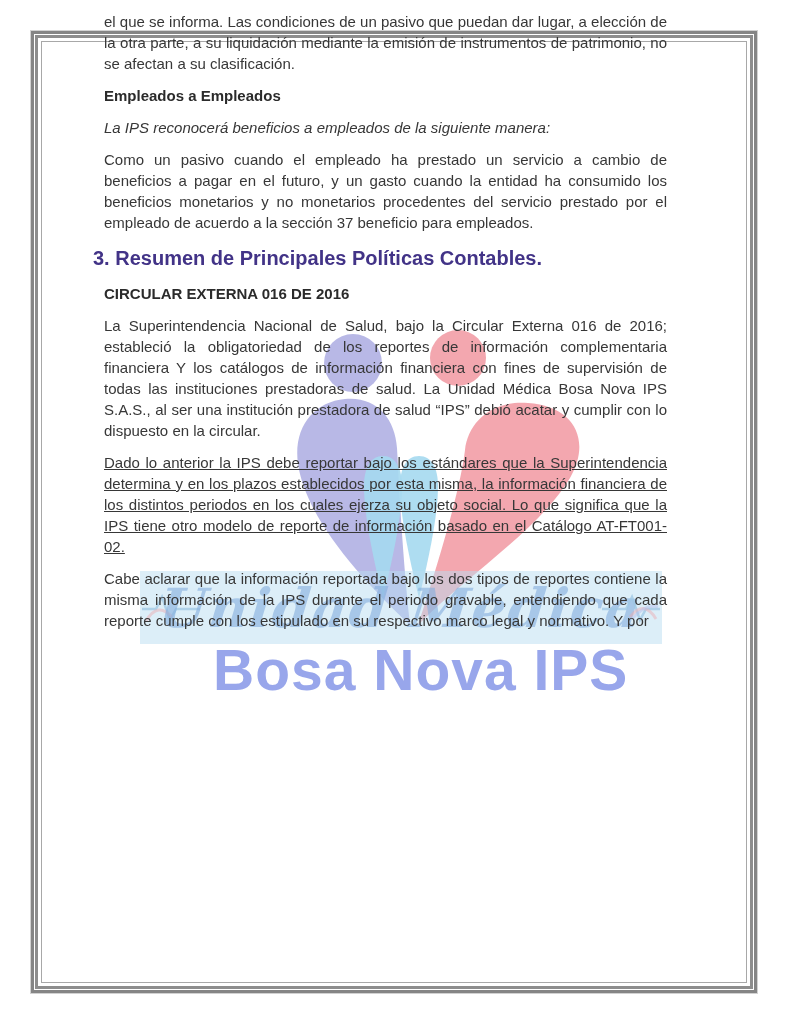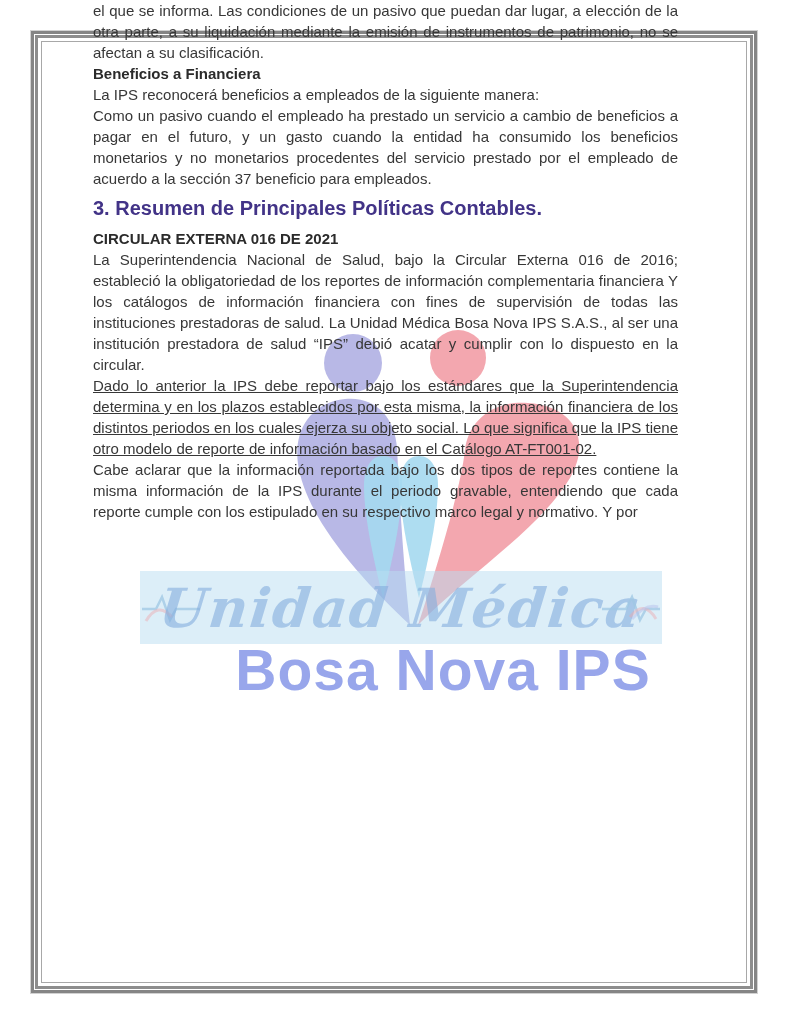"el que se informa. Las" .content p { margin: 0 -> 11px }
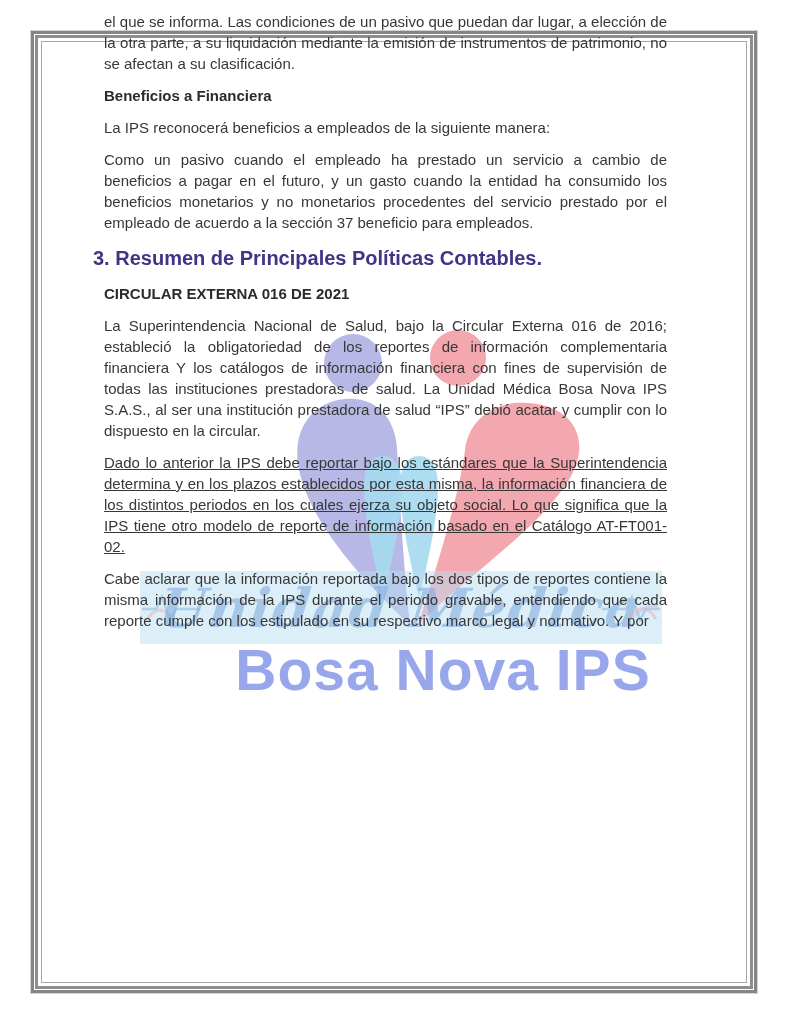"Beneficios a Financiera" p.h-small { text: Beneficios a Financiera -> Empleados a Empleados }
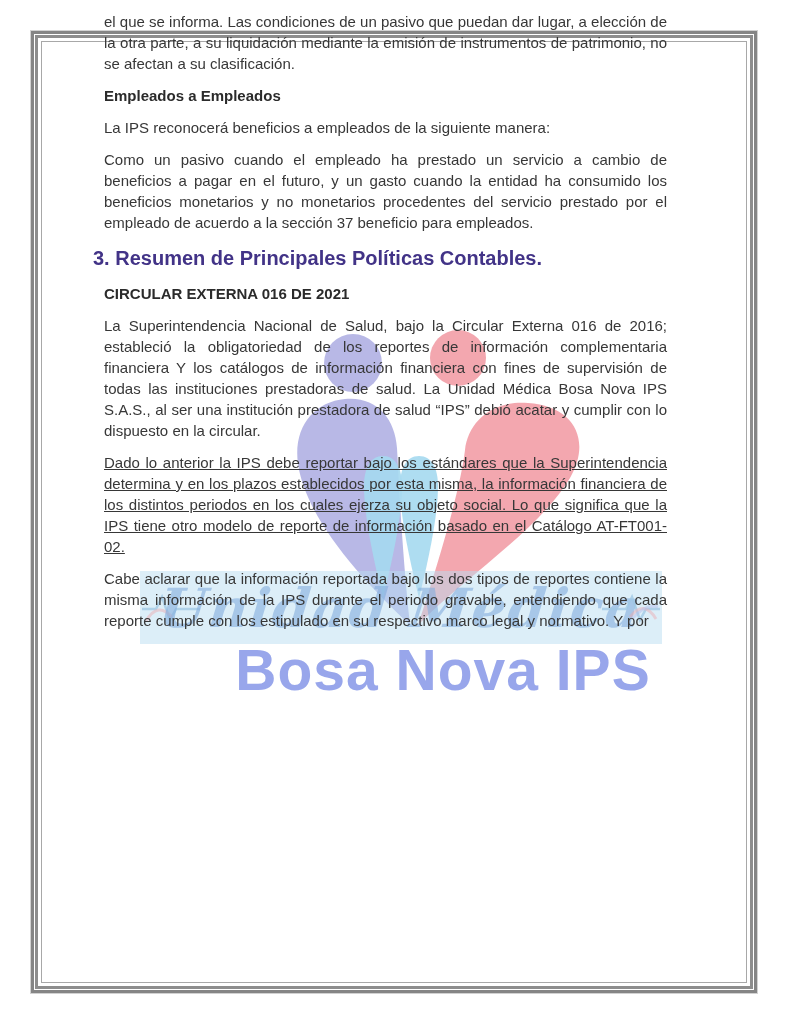"La IPS reconocerá beneficios a" .p-recon { font-style: none -> italic }
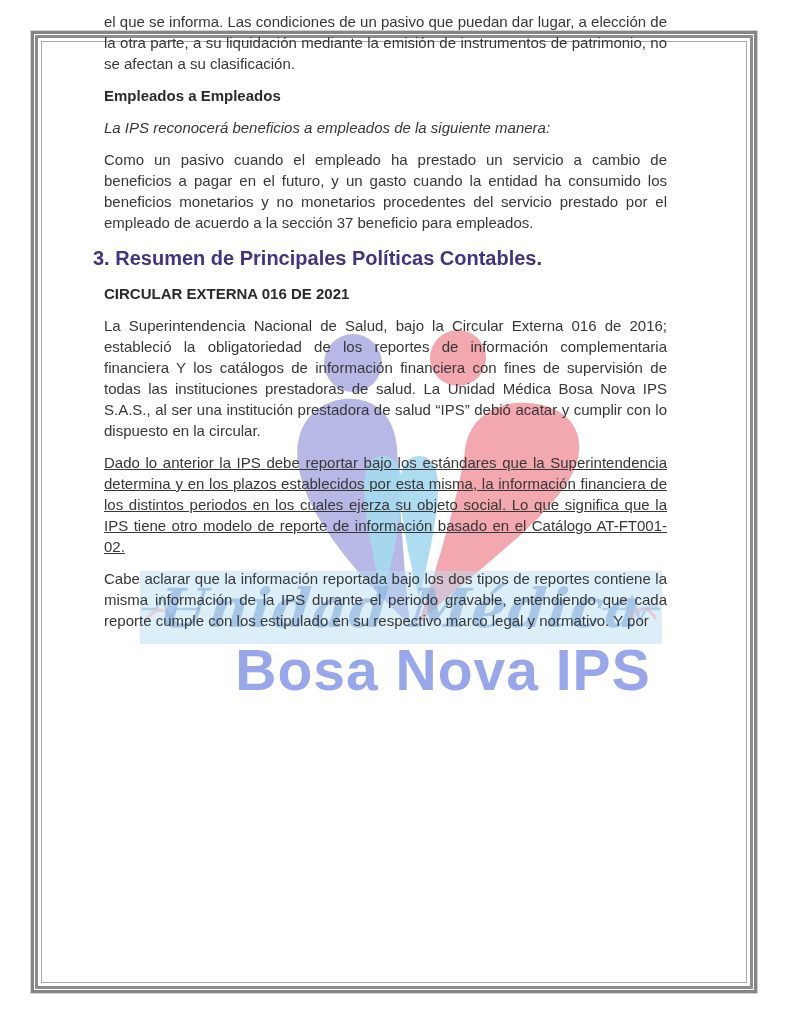"CIRCULAR EXTERNA 016 DE 2021" p.h-small { text: 2021 -> 2016 }
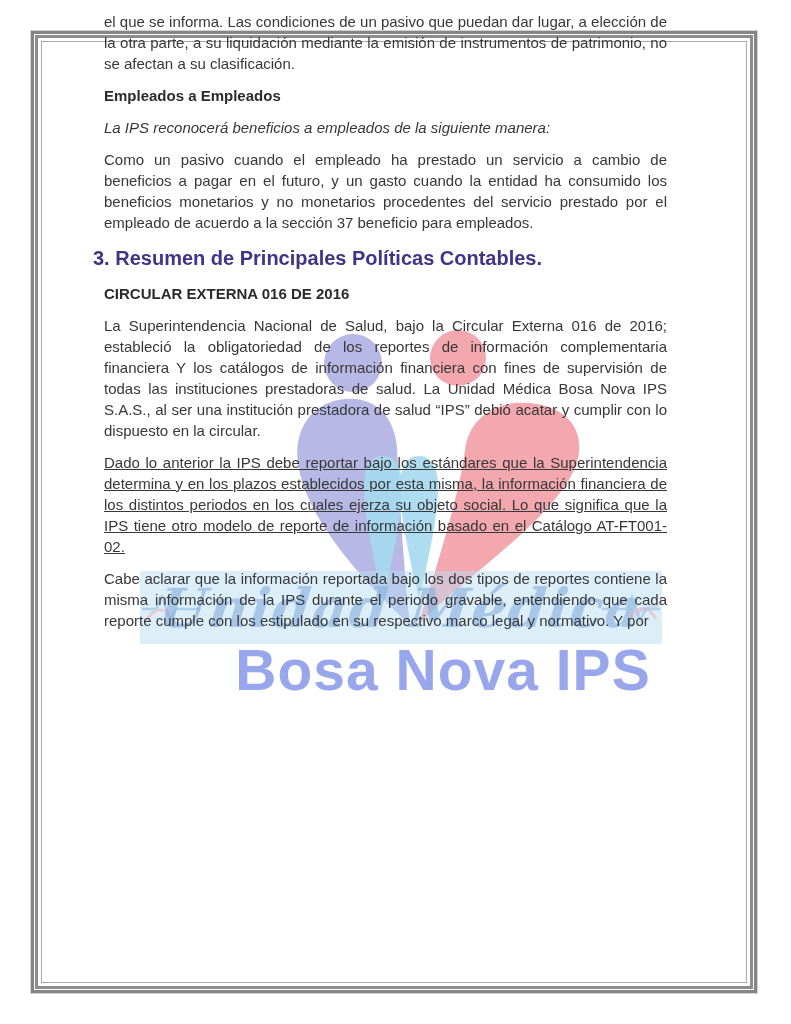"Bosa Nova IPS" .wm-brand { text-align: center -> none }
